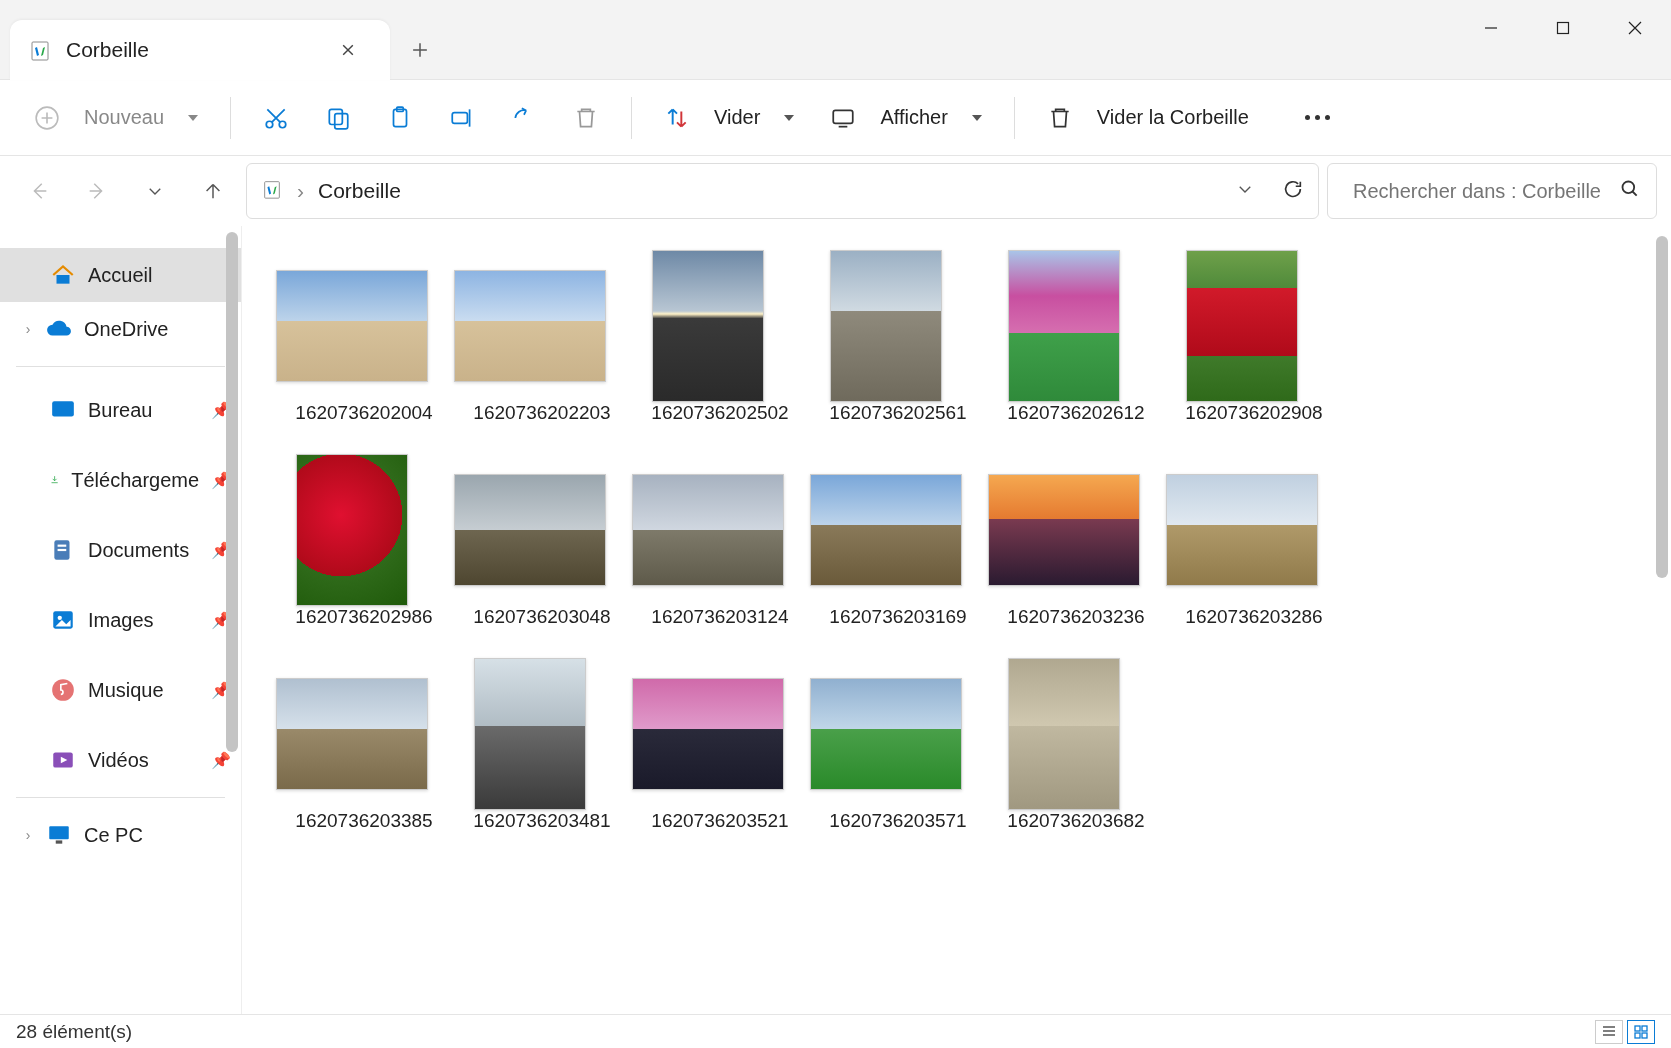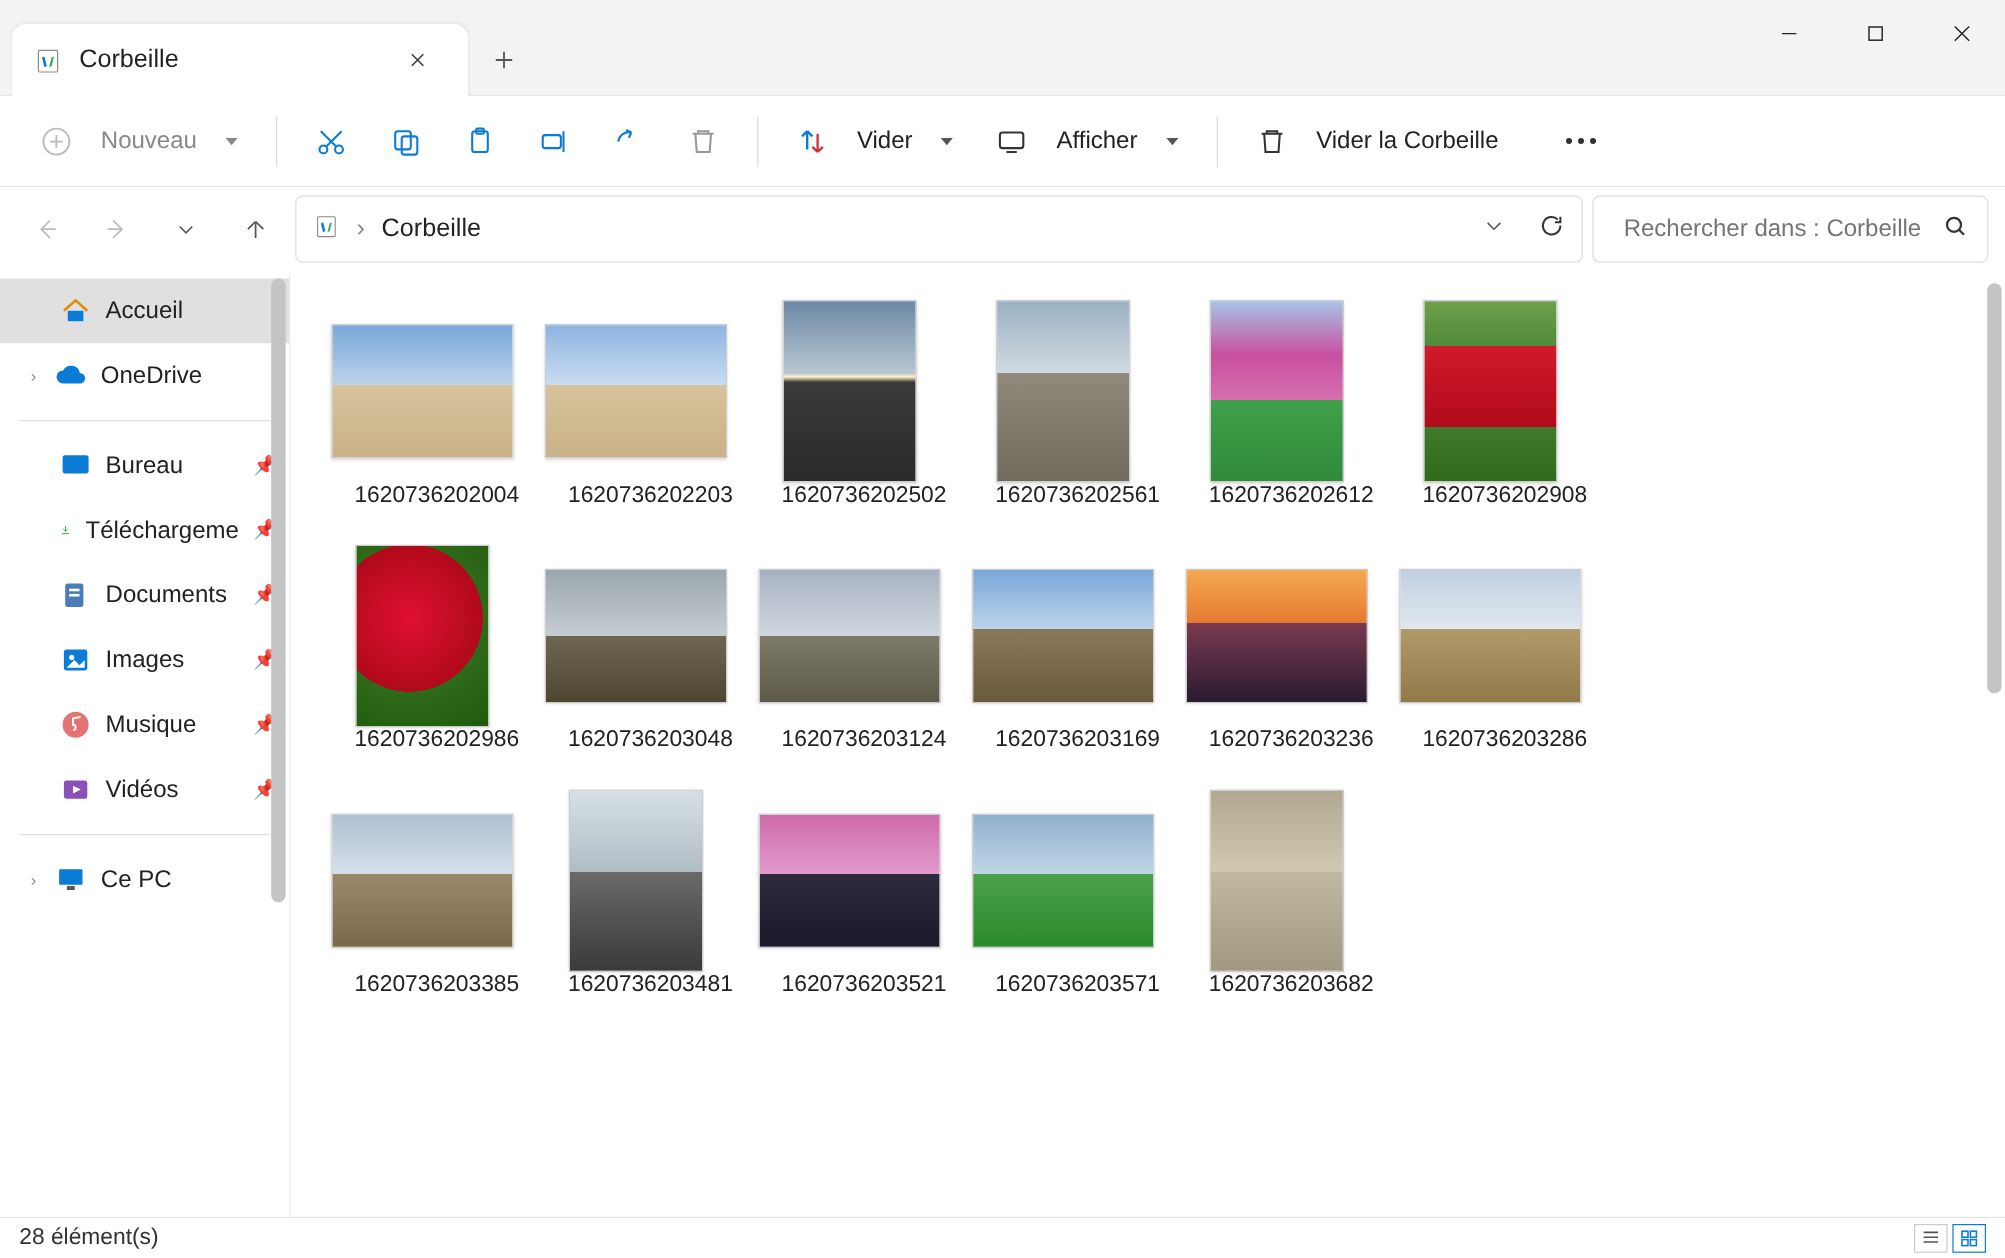"Accueil" .nav-item.lvl0 { margin-top: none -> 16px }
